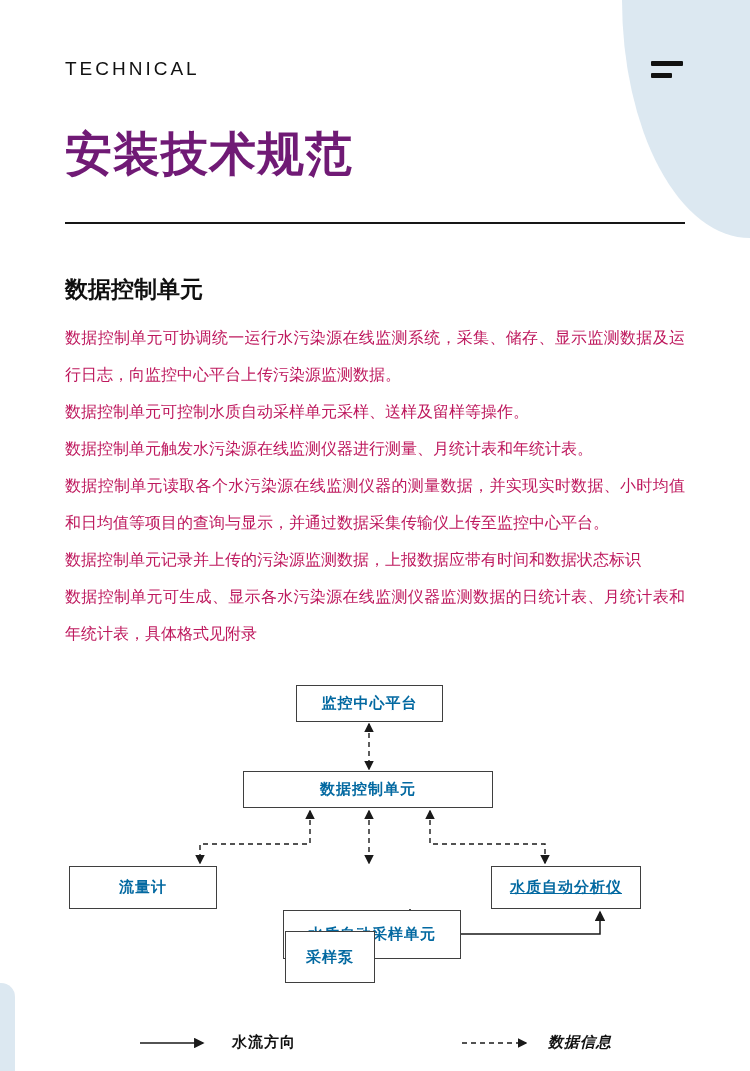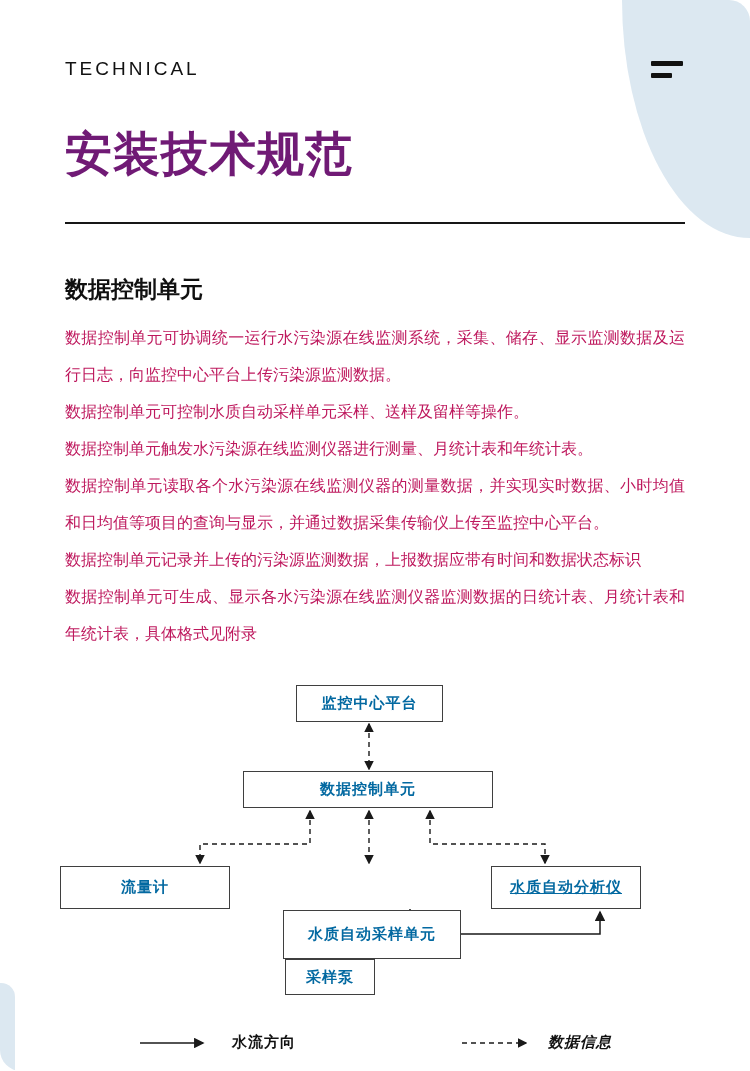"TECHNICAL" .page { border-radius: 21px -> none }
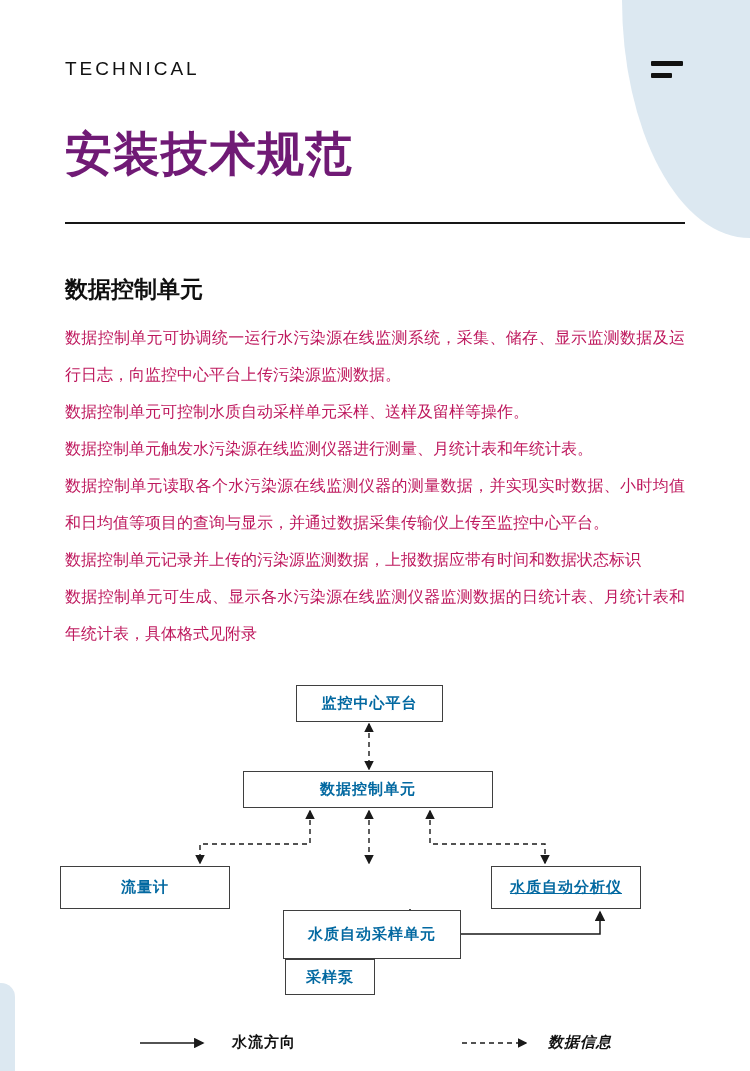"流量计" .node-flow { left: 60px -> 69px; width: 170px -> 148px }
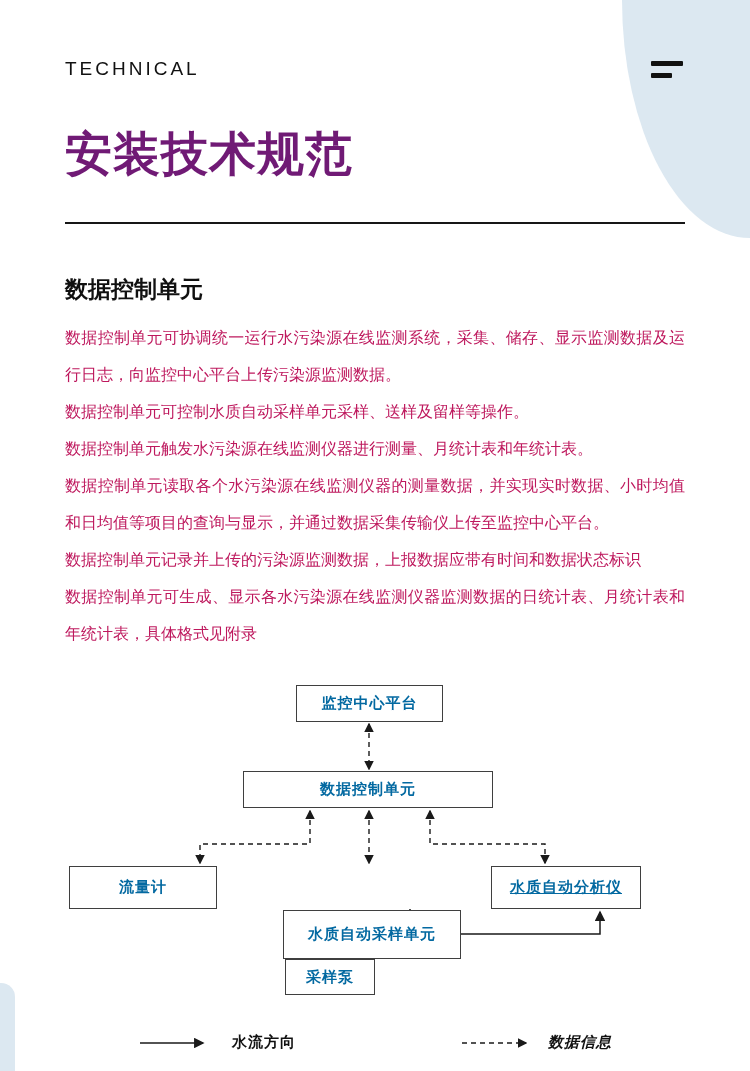"采样泵" .node-pump { height: 36px -> 52px; top: 293px -> 265px }
